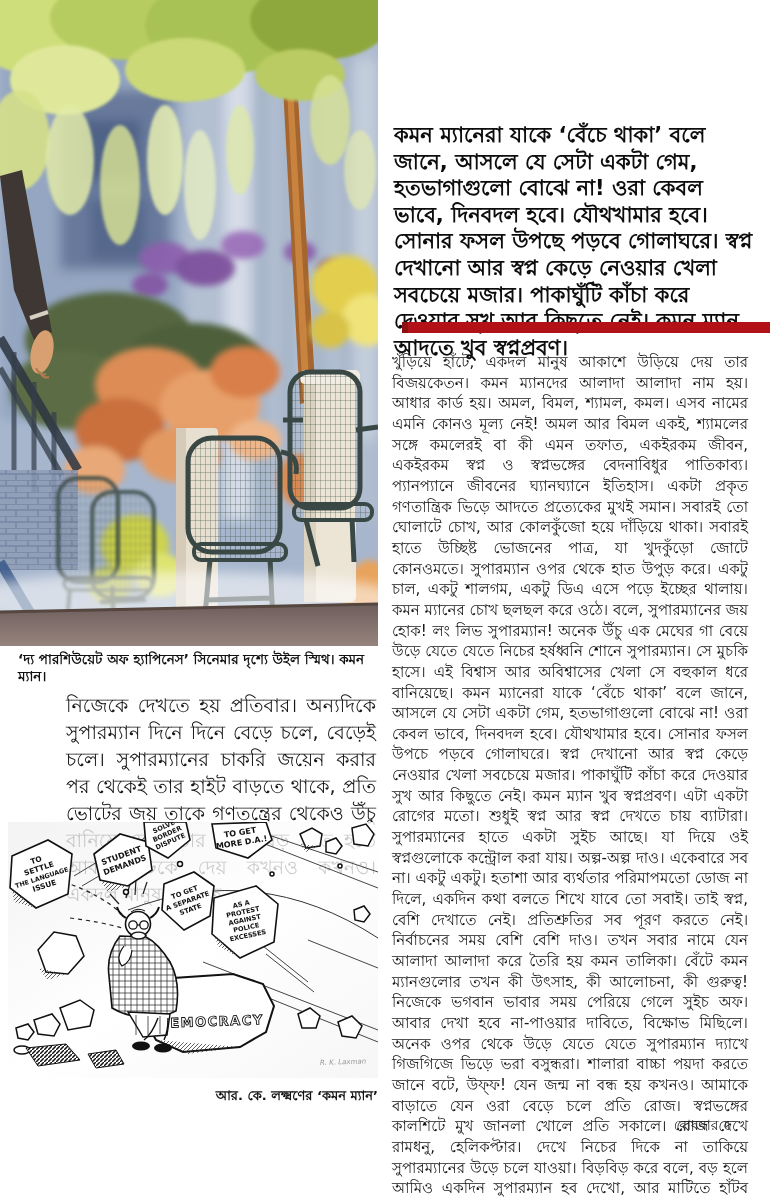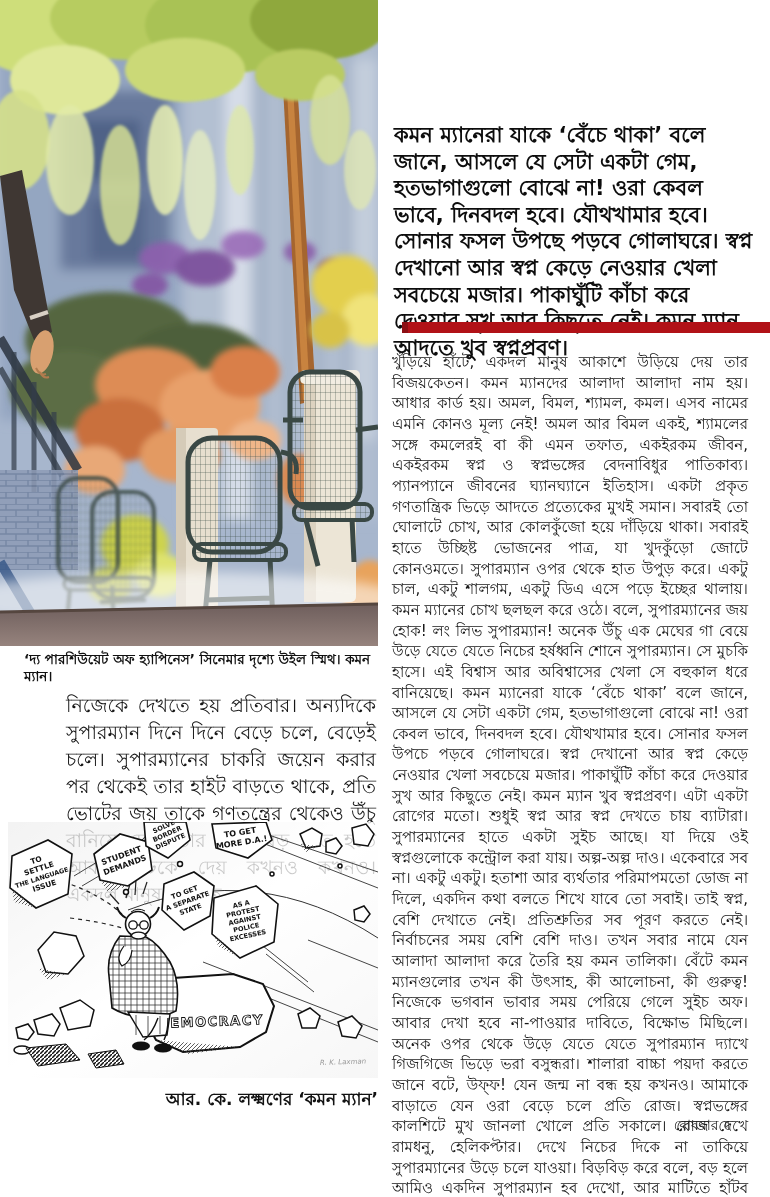"‘দ্য পারশিউয়েট অফ হ্যাপিনেস’ সিনেমার" .photo-caption { left: 24px -> 18px }
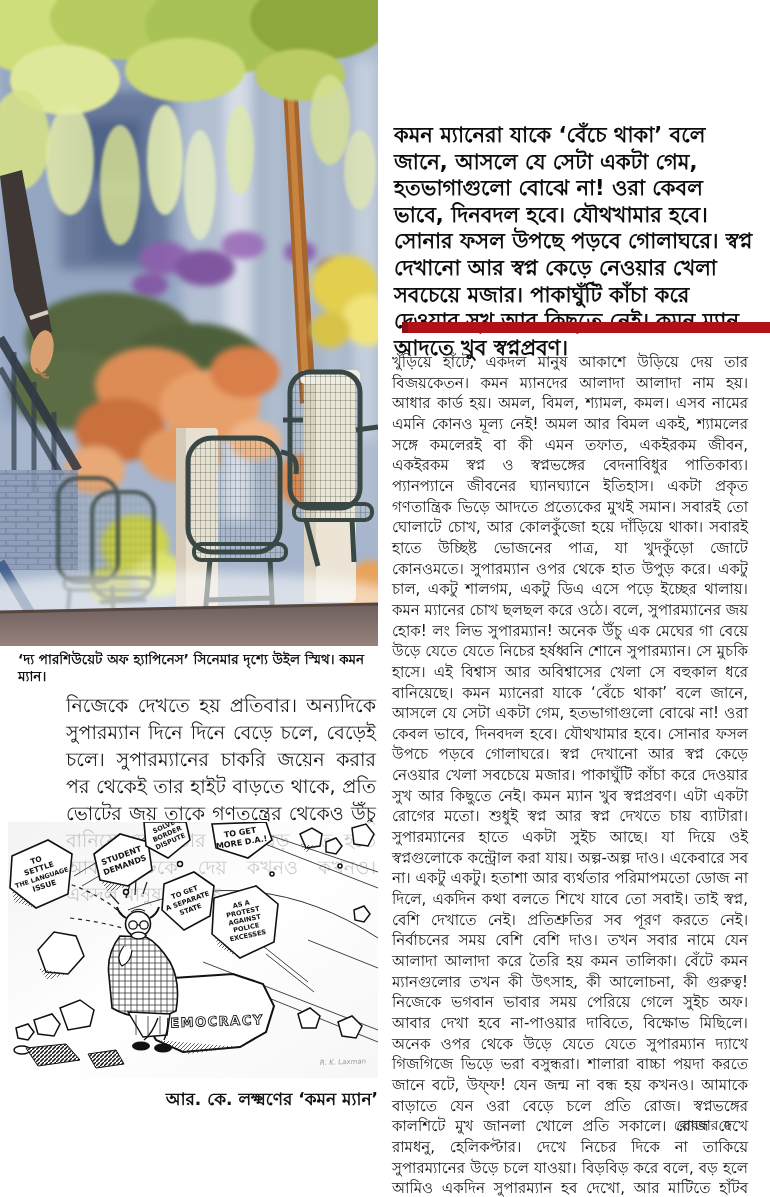"আর. কে. লক্ষ্মণের ‘কমন ম্যান’" .cartoon-caption { font-size: 17px -> 13px }
